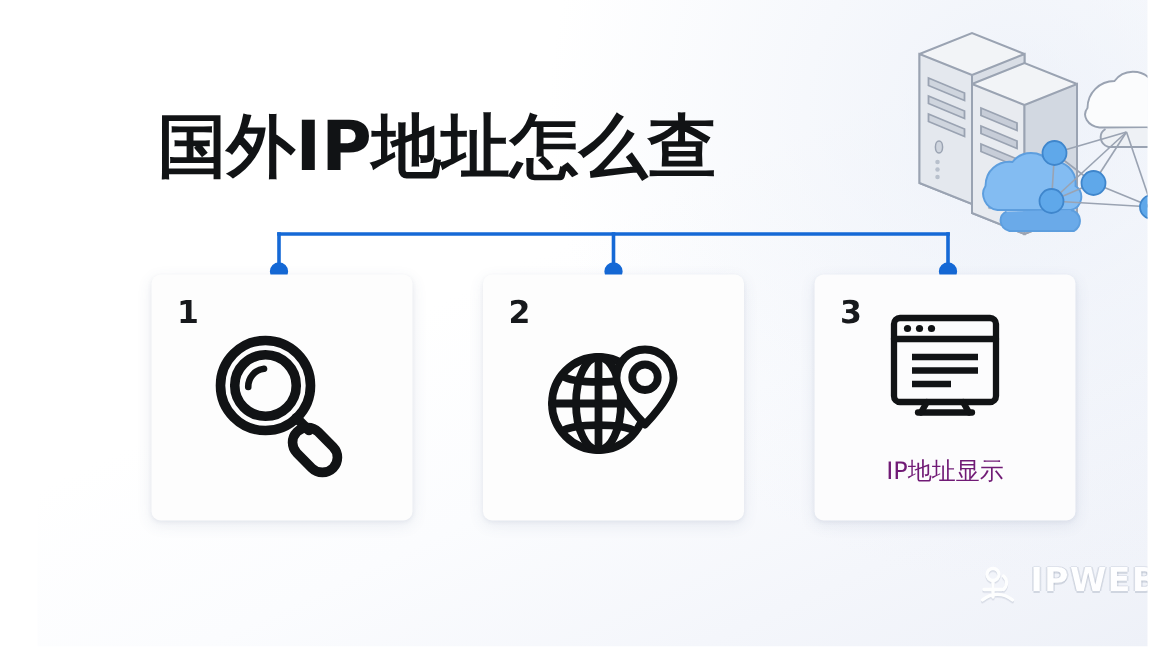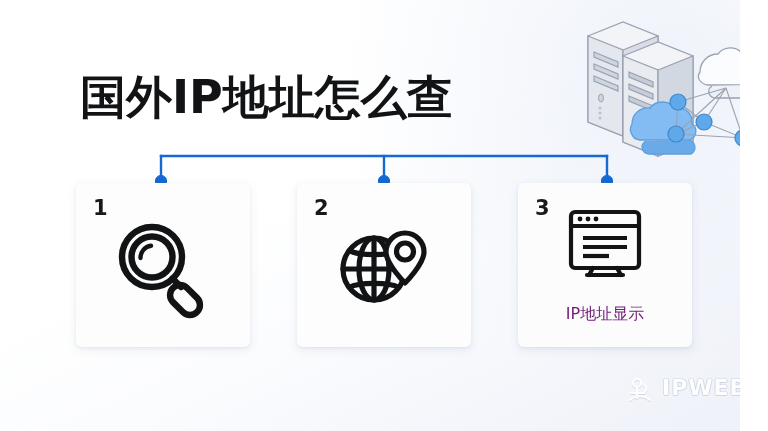"国外IP地址怎么查" #stage { margin-left: none -> 25px }
